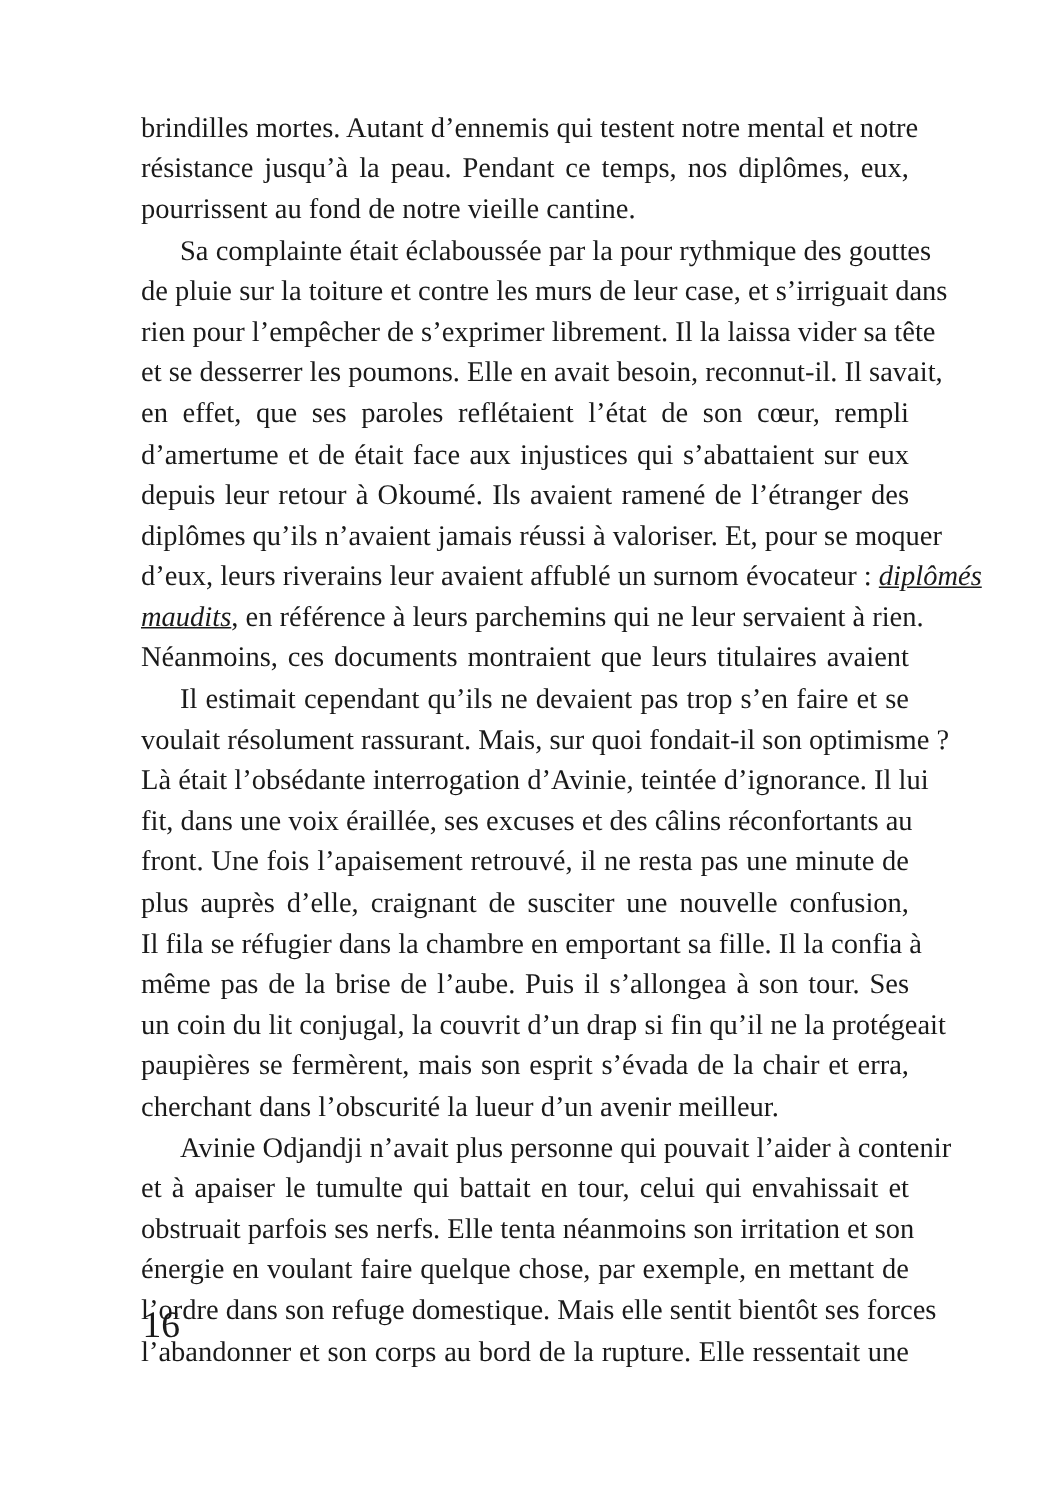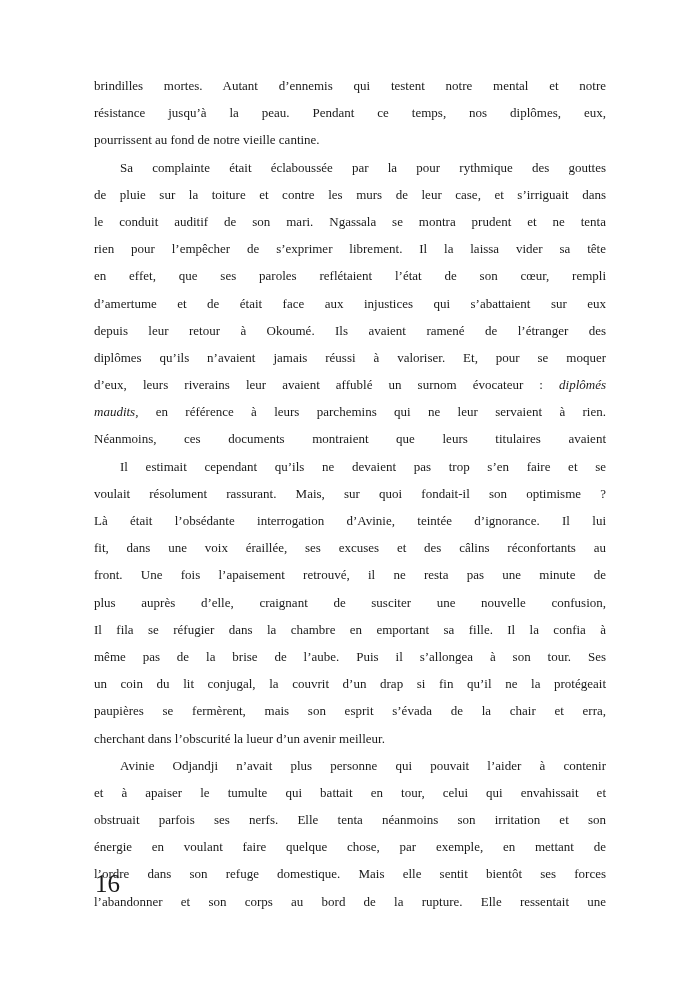"brindilles mortes. Autant d’ennemis qui" .line { font-size: 13px -> 19px }
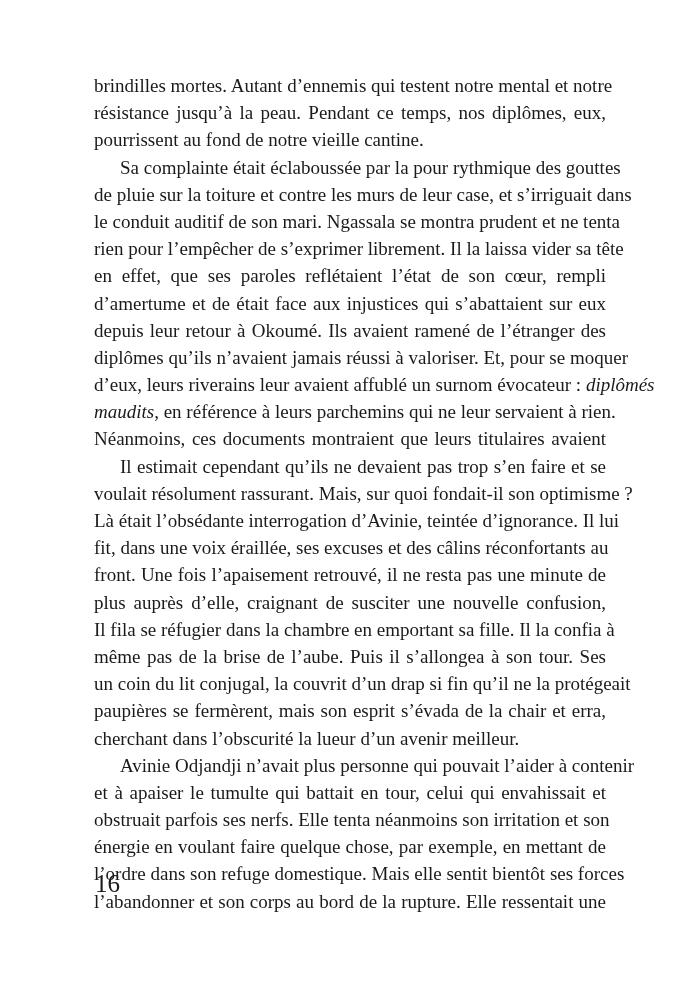"le conduit auditif de son" span.line { html: <span>le conduit auditif de son mari. Ngassala se montra prudent et ne tenta</span> -> none }
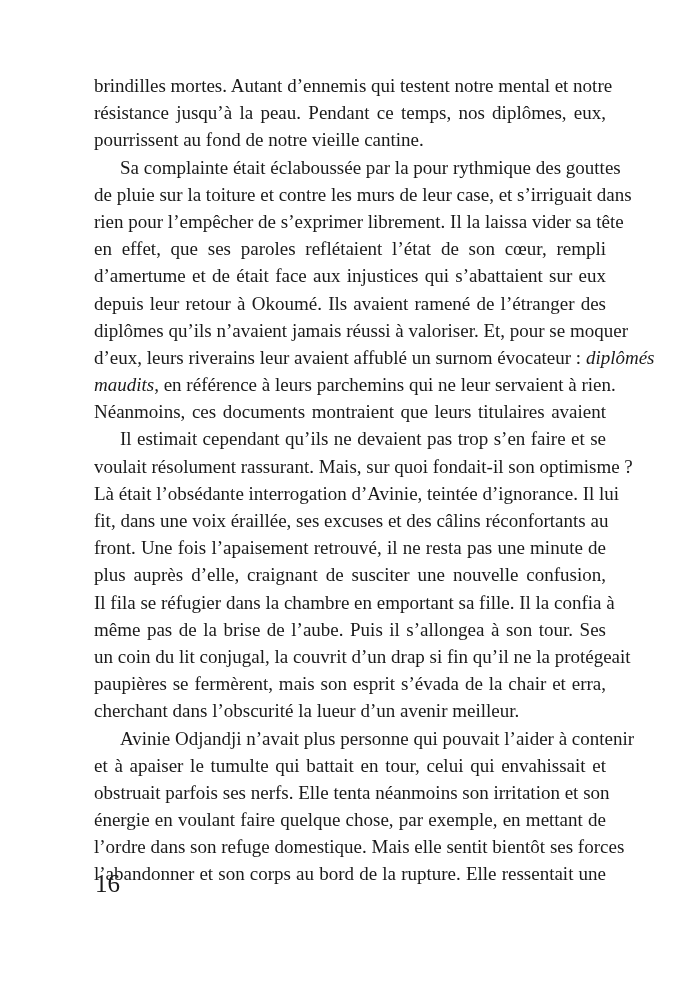"et se desserrer les poumons." span.line { html: none -> <span>et se desserrer les poumons. Elle en avait besoin, reconnut-il. Il savait,</span> }
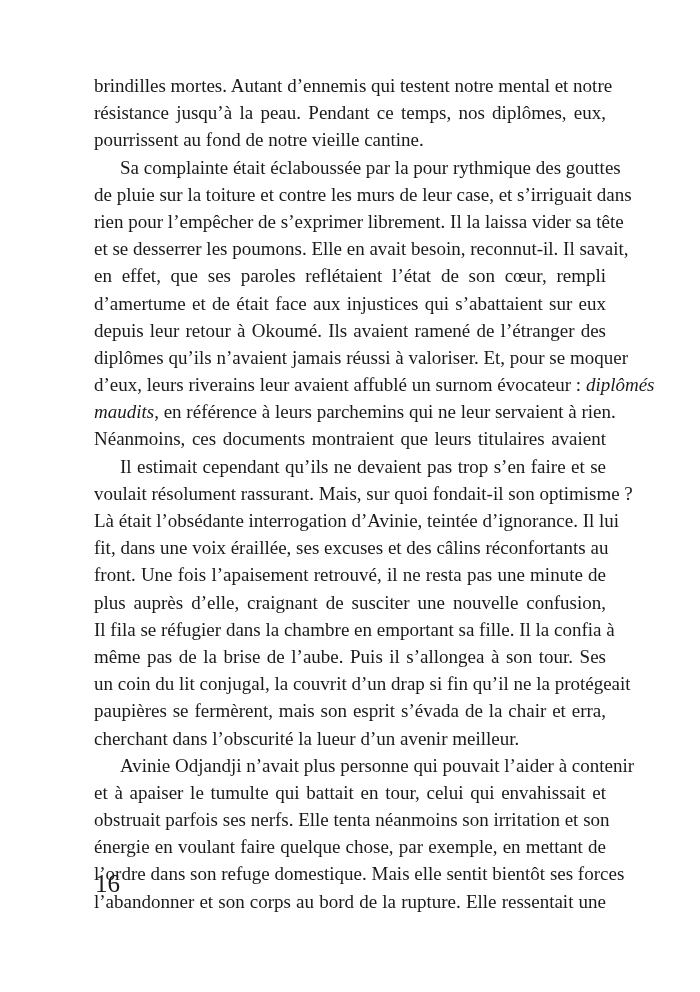"diplômés" .line em { text-decoration: none -> underline }
